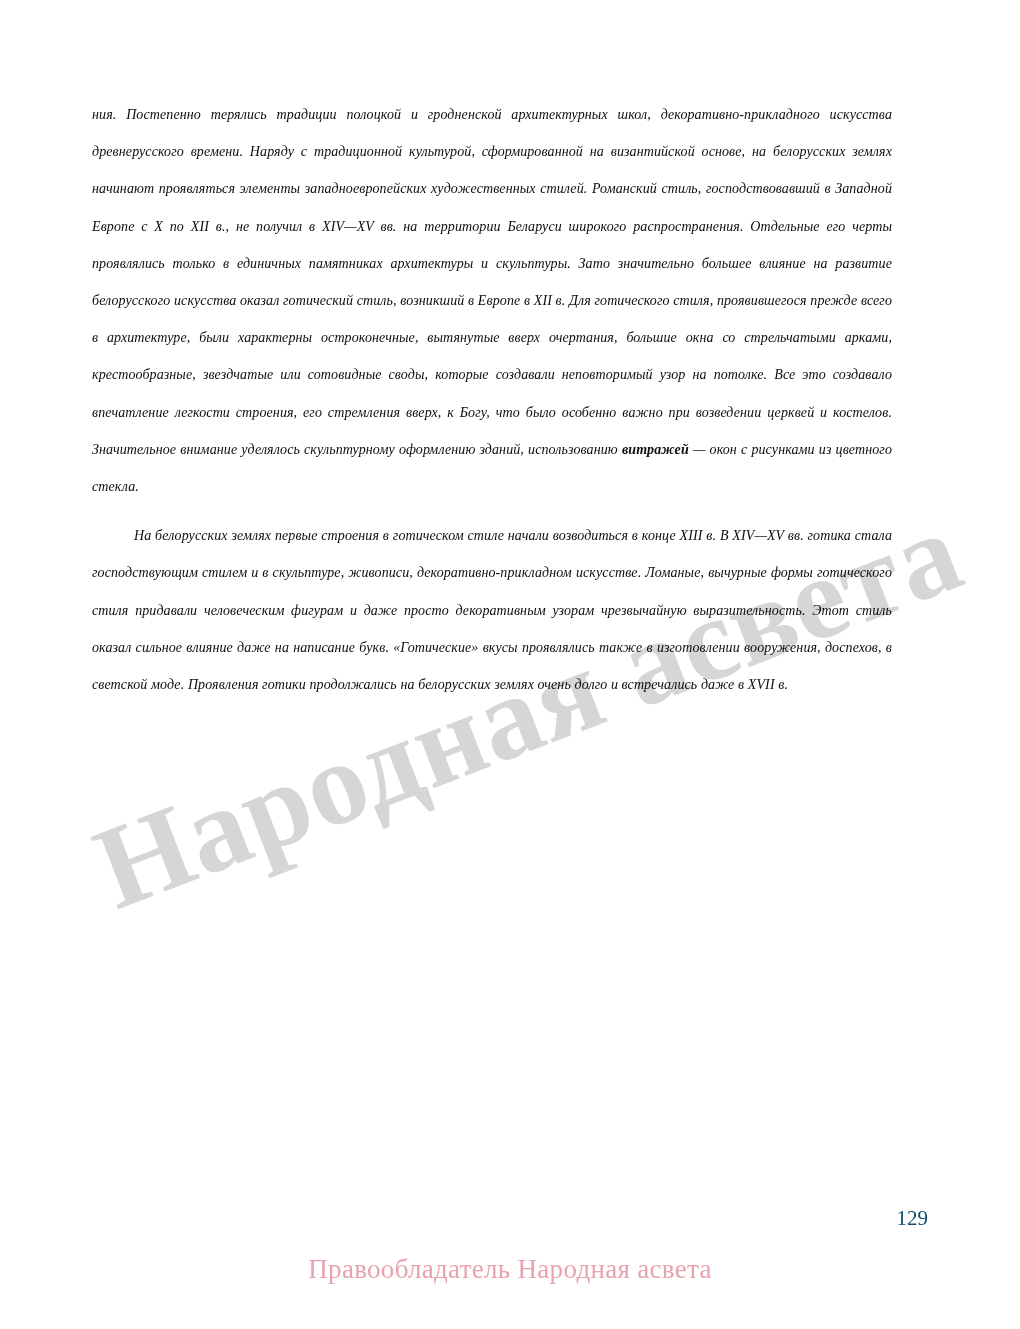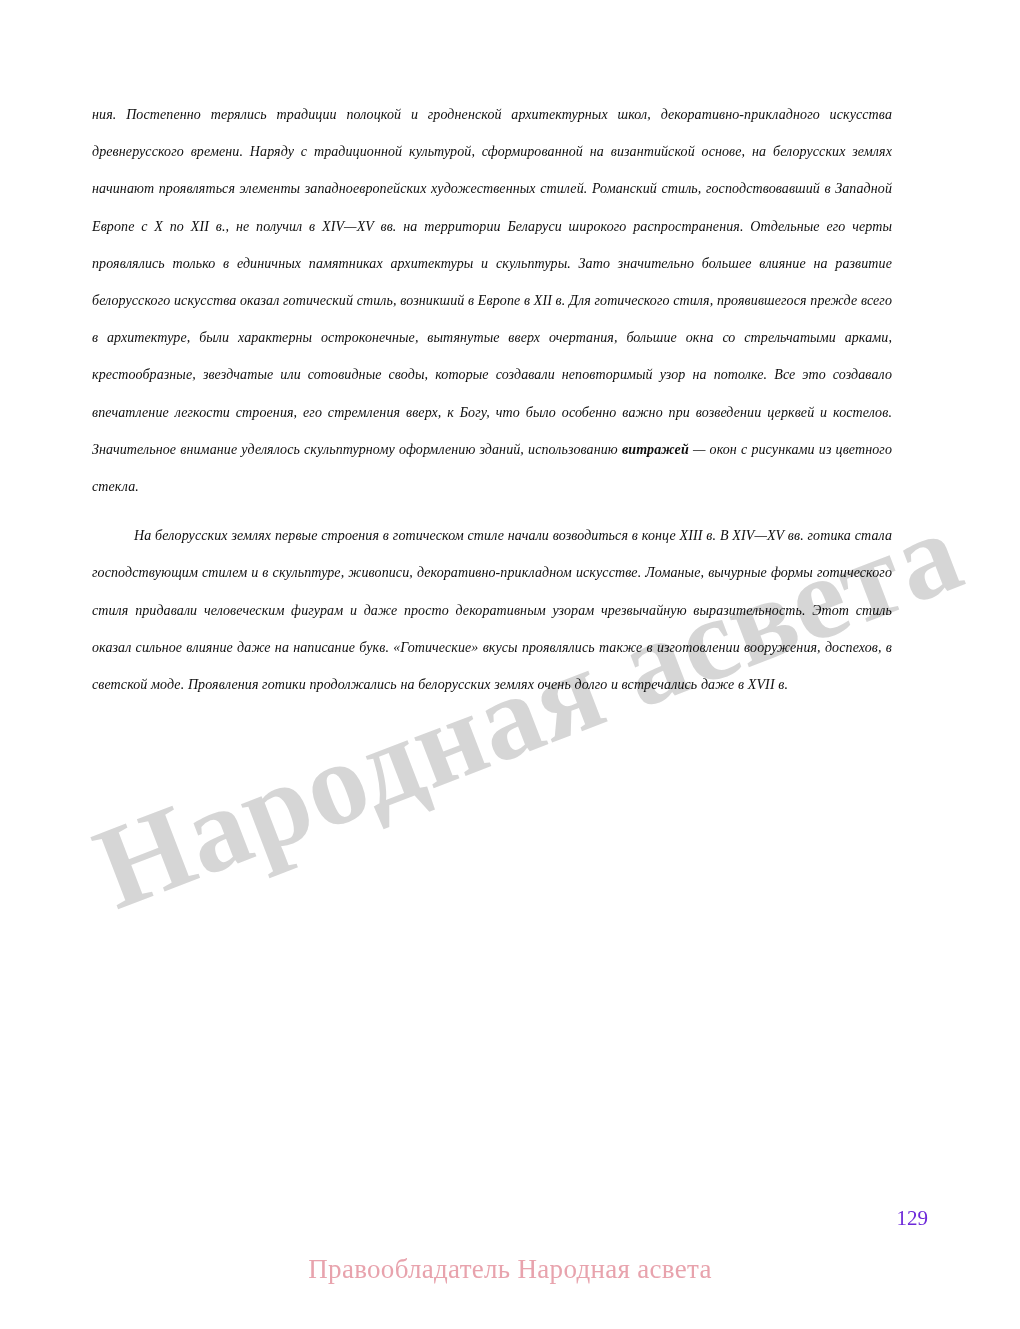"129" .page-number { color: #6d28d9 -> #0c4a6e }
